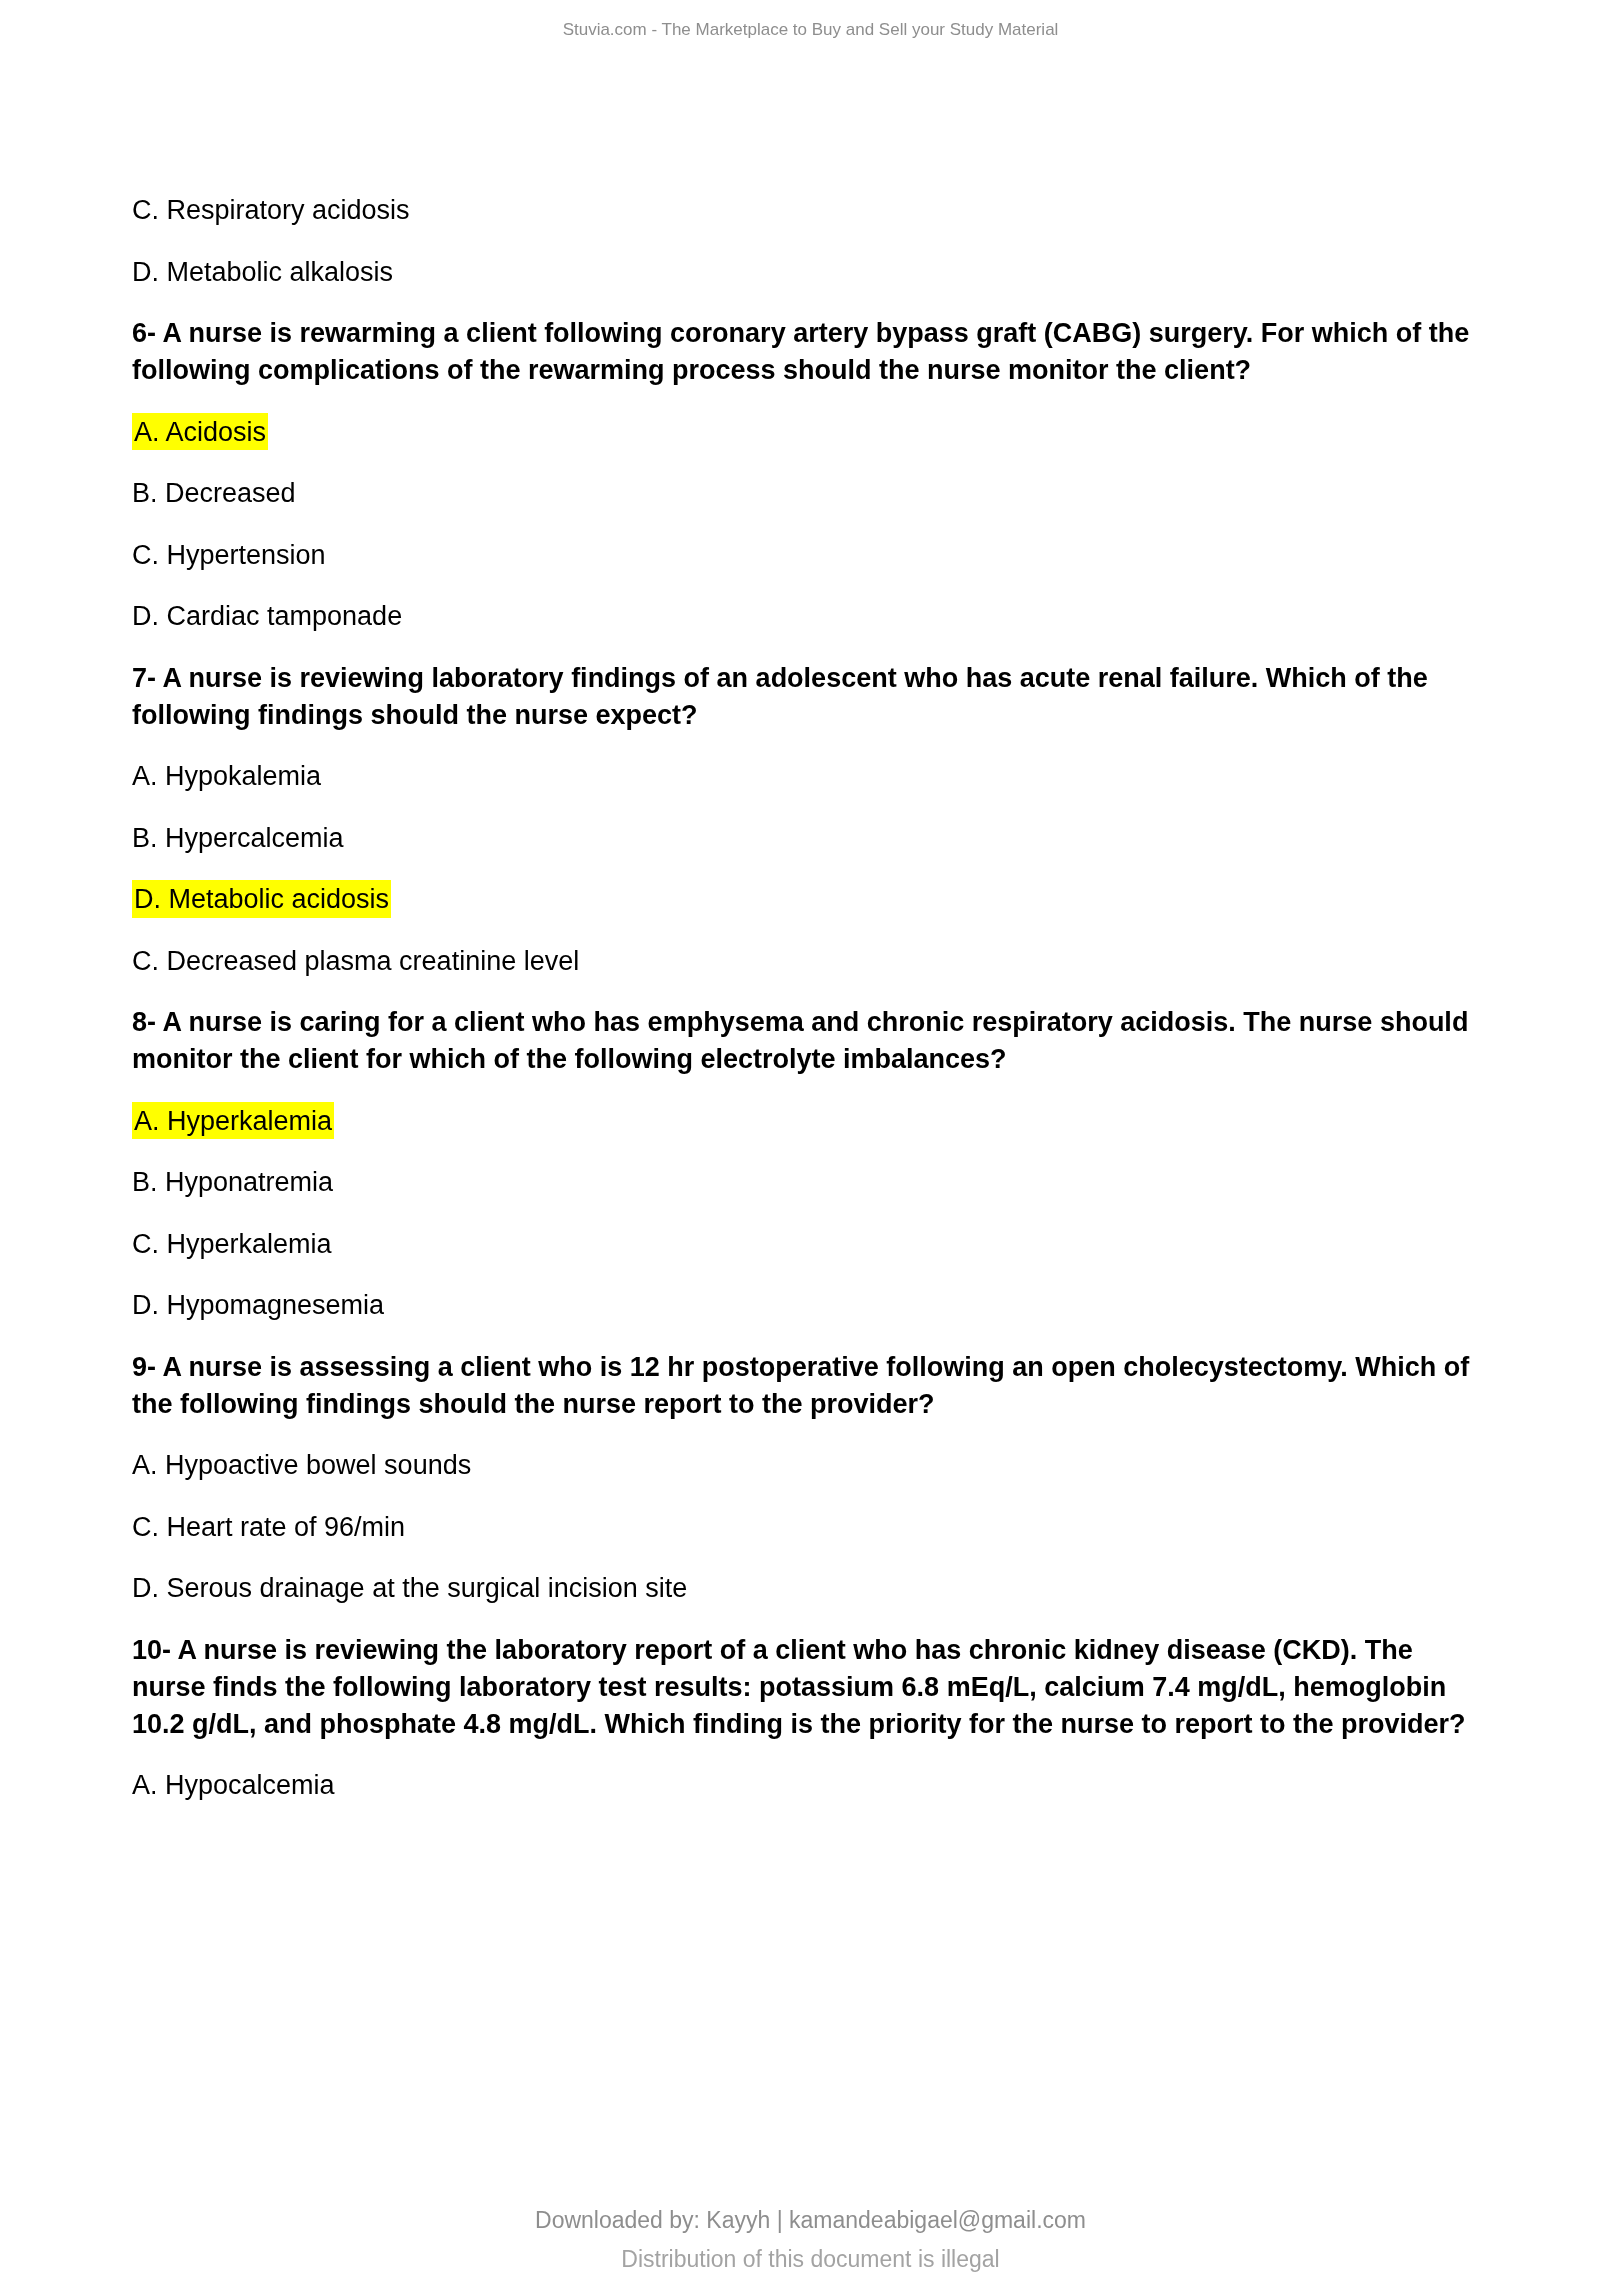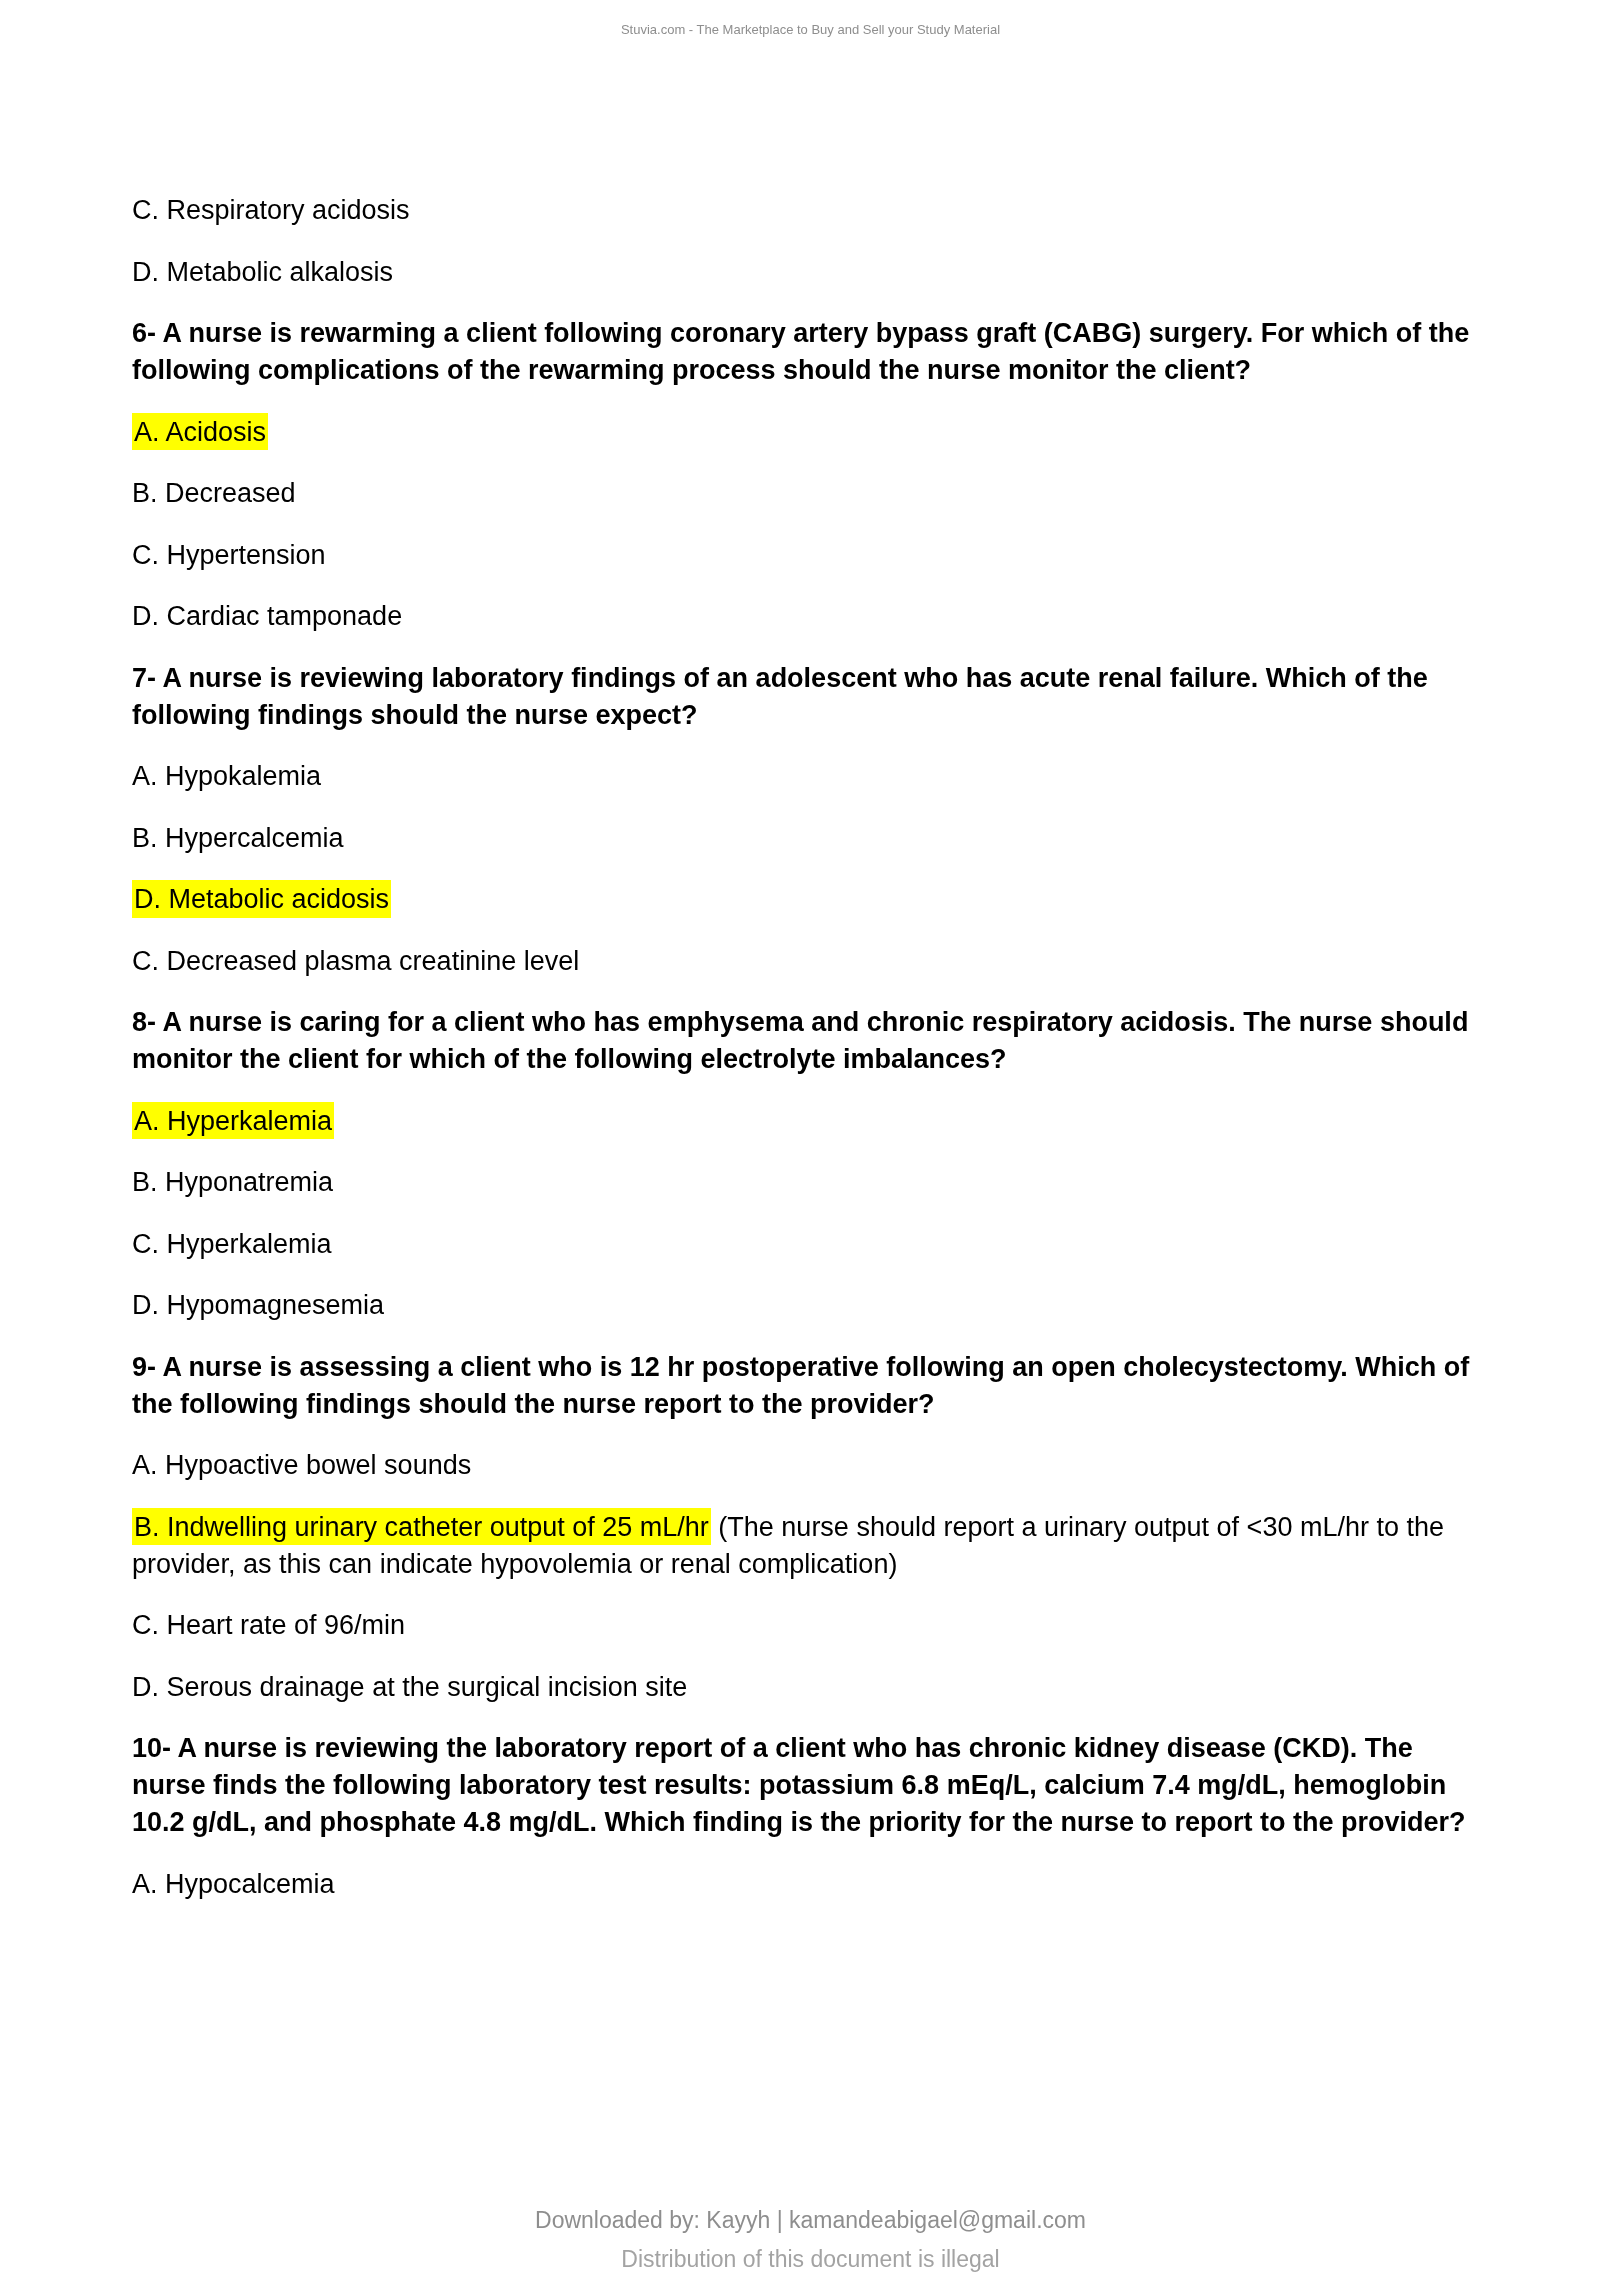"Stuvia.com - The Marketplace to" .page-header { font-size: 13px -> 17px }
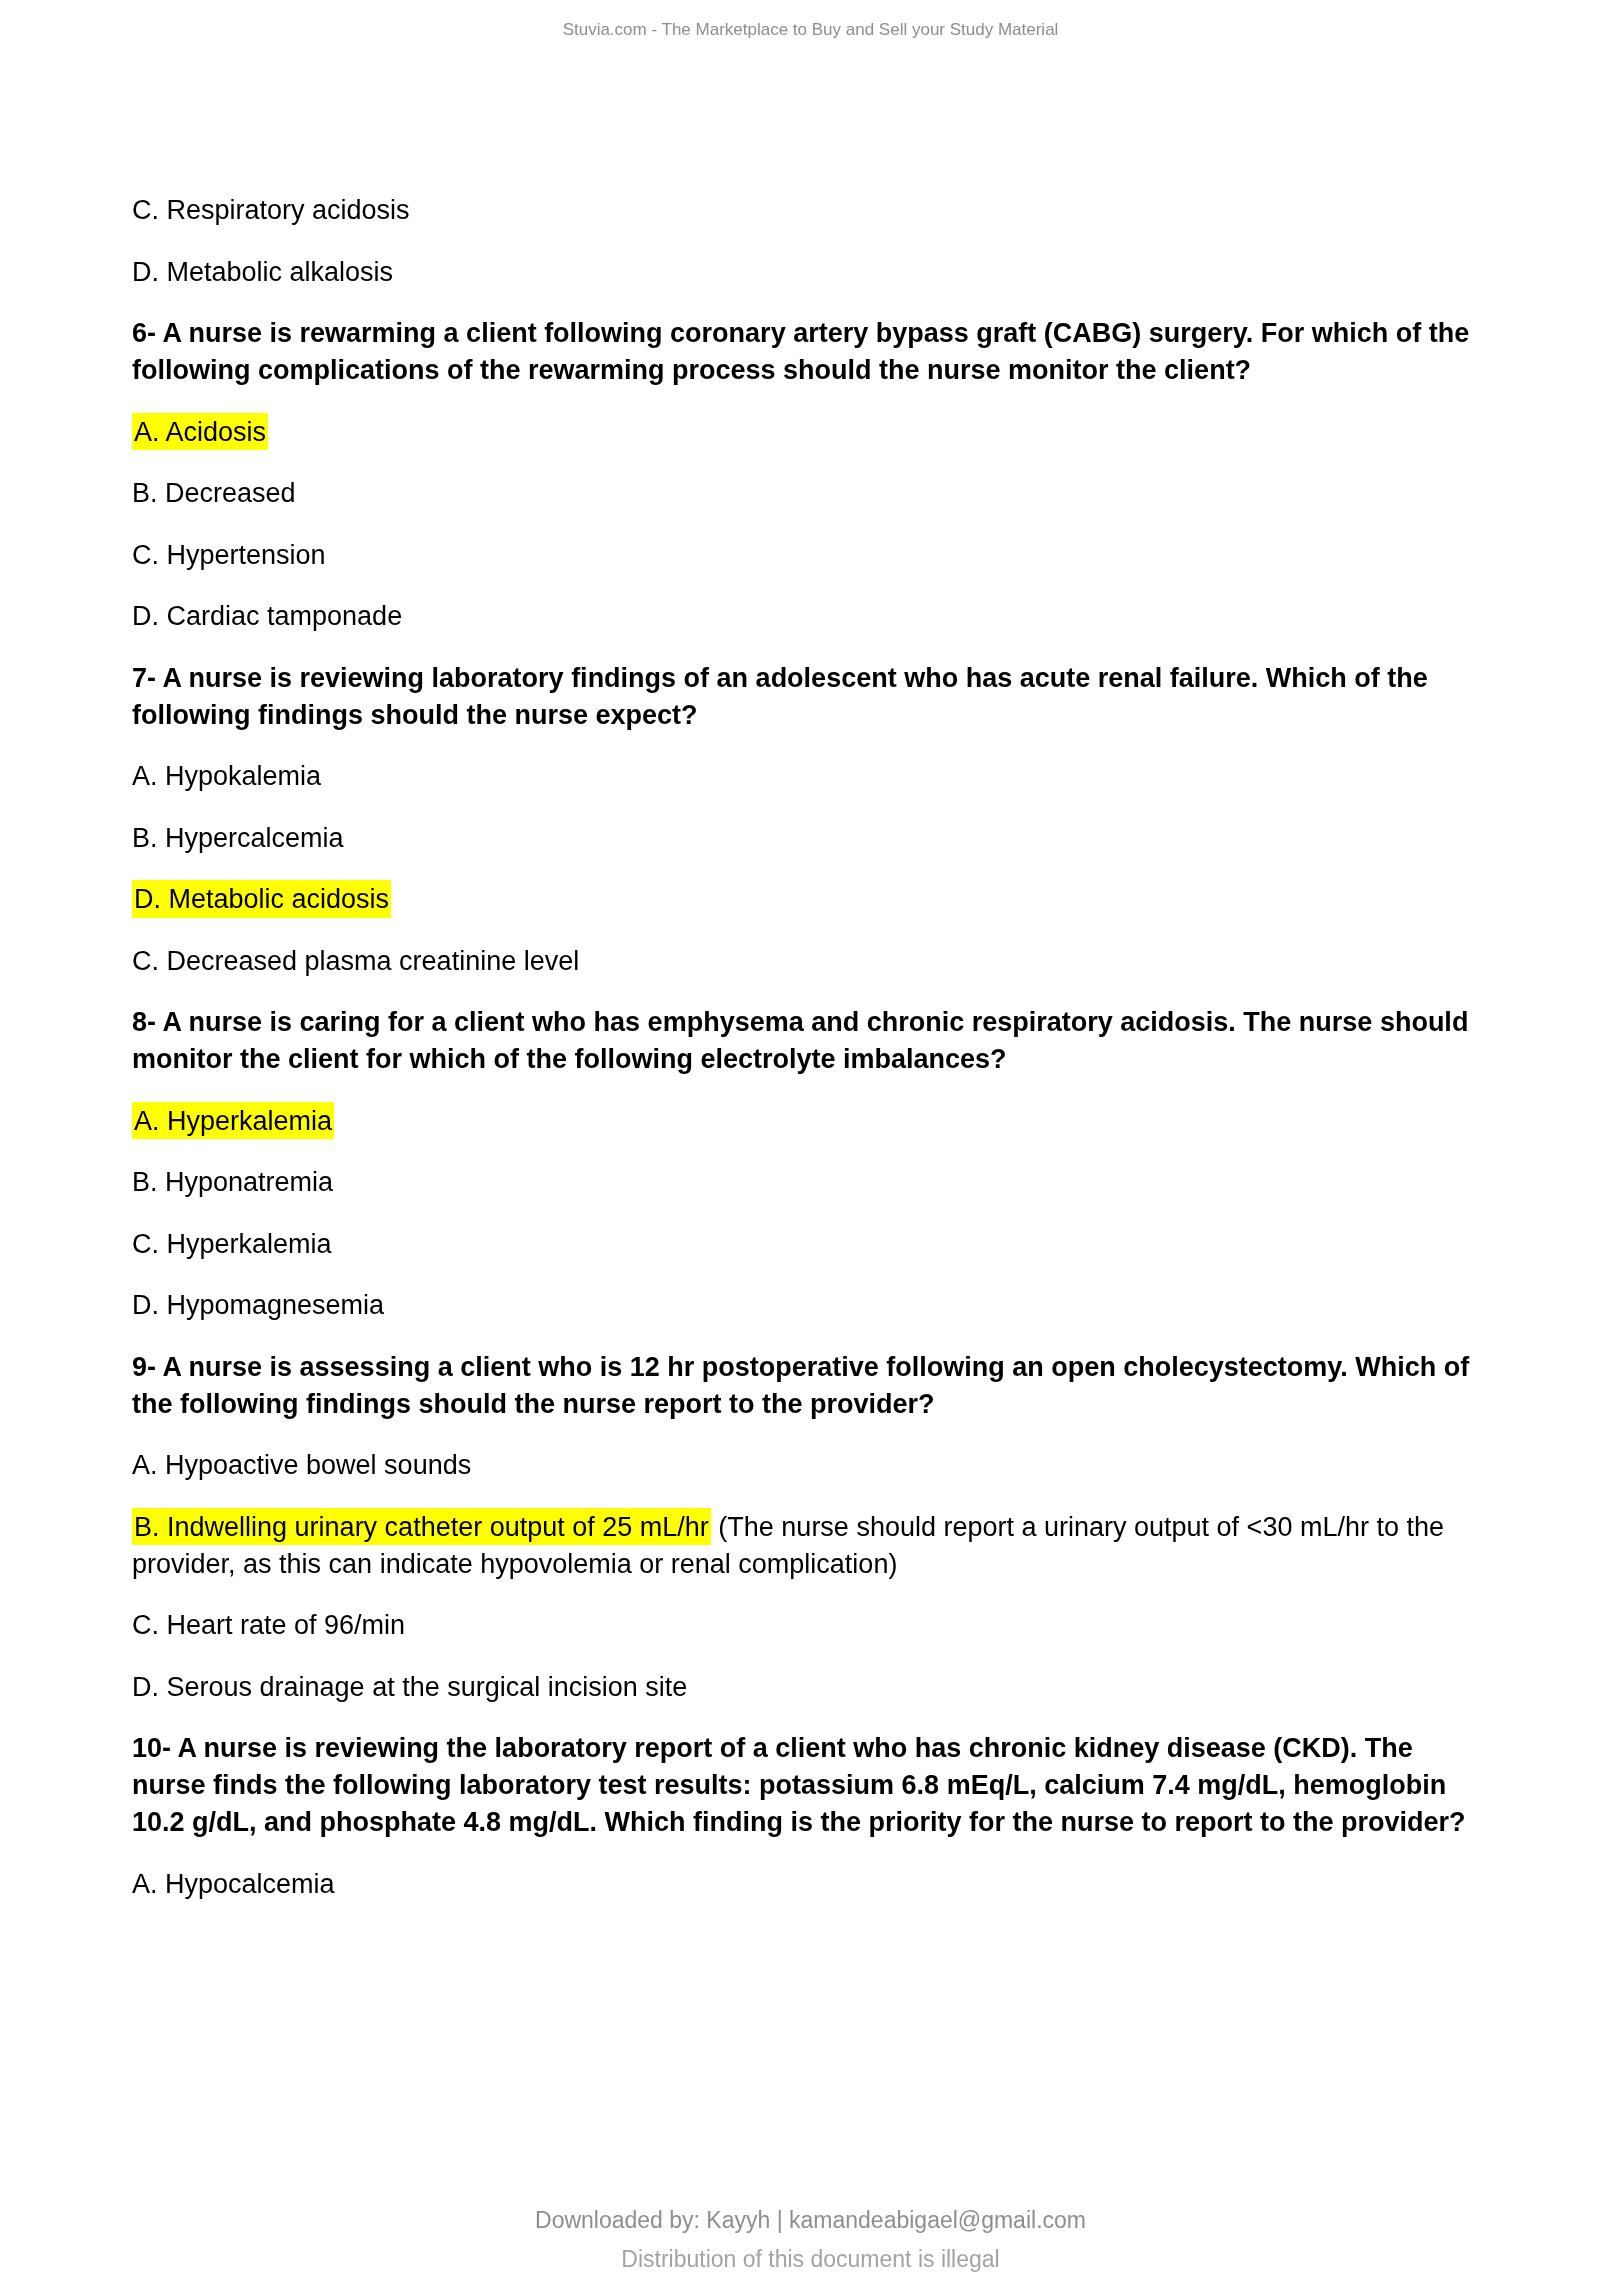"B. Indwelling urinary catheter output" p.block { html: <p><mark>B. Indwelling urinary catheter output of 25 mL/hr</mark><span> (The nurse should report a urinary output of &lt;30 mL/hr to the provider, as this can indicate hypovolemia or renal complication)</span></p> -> none }
